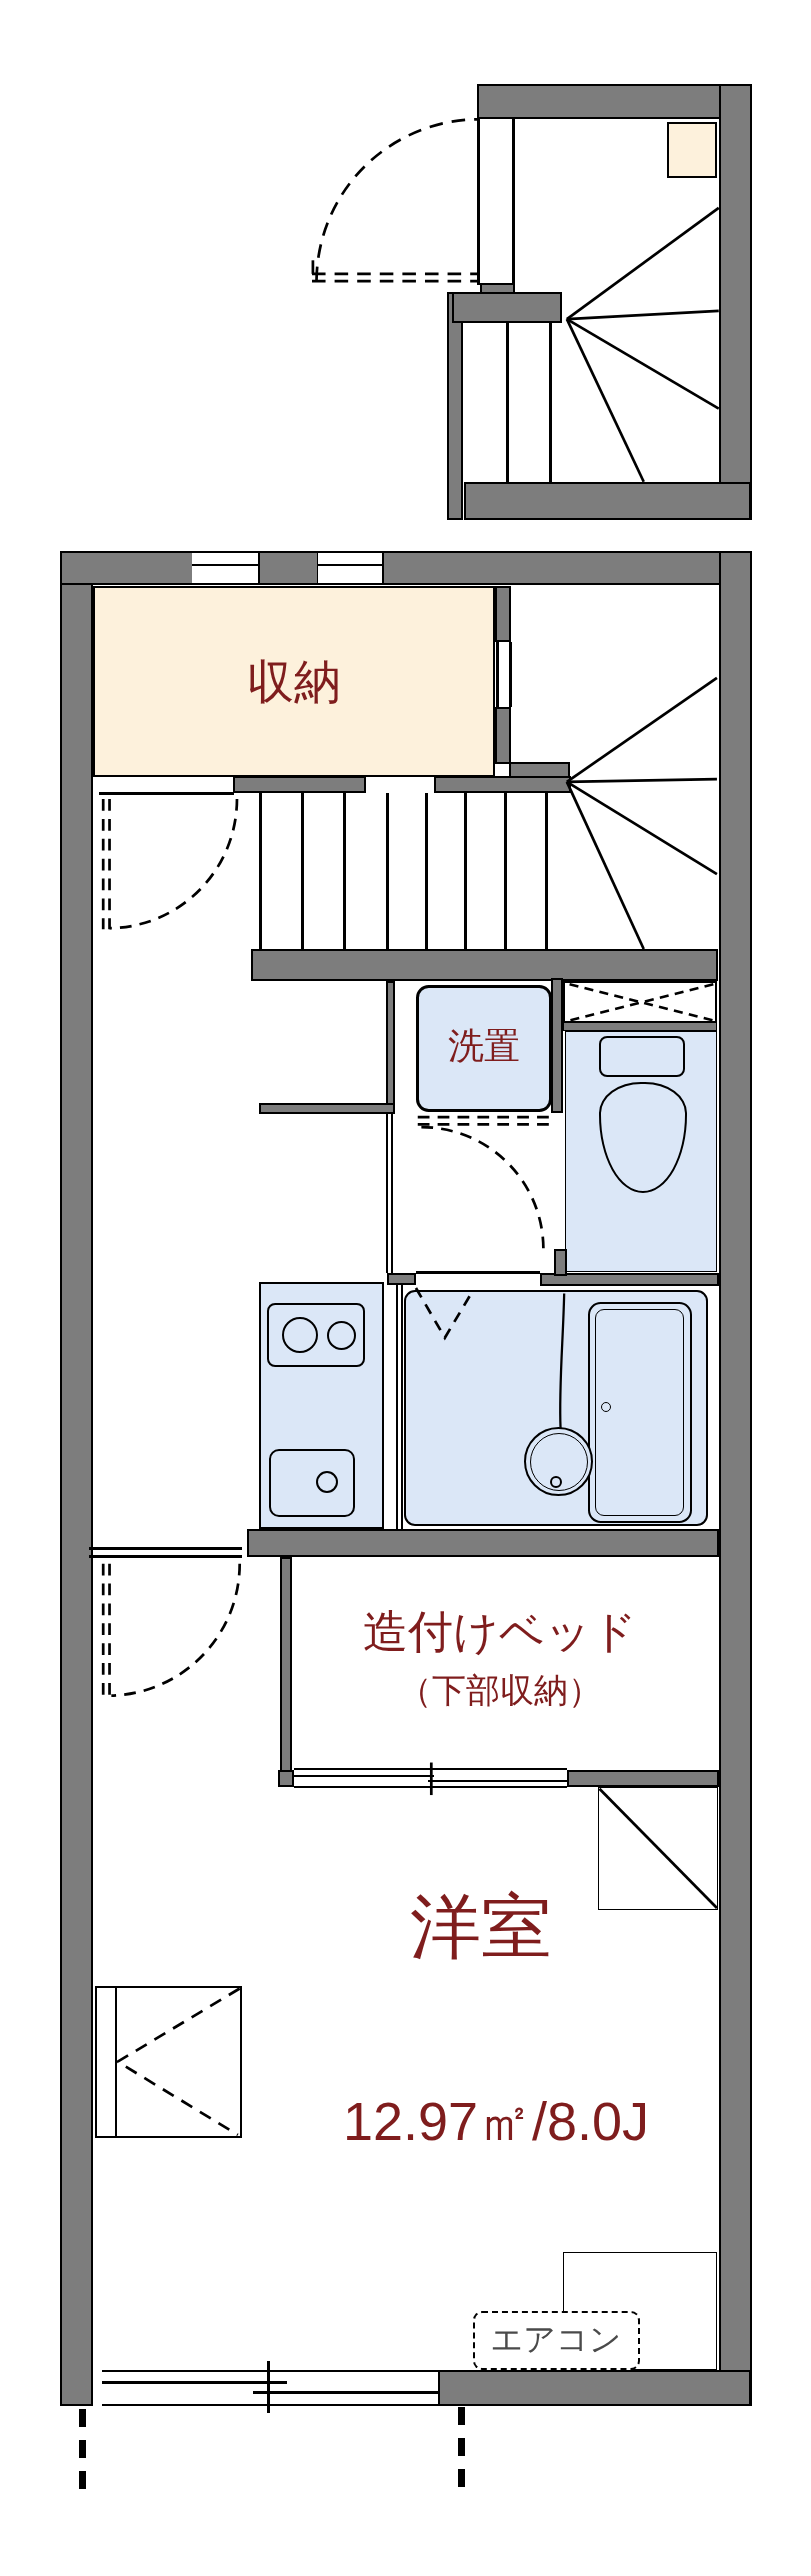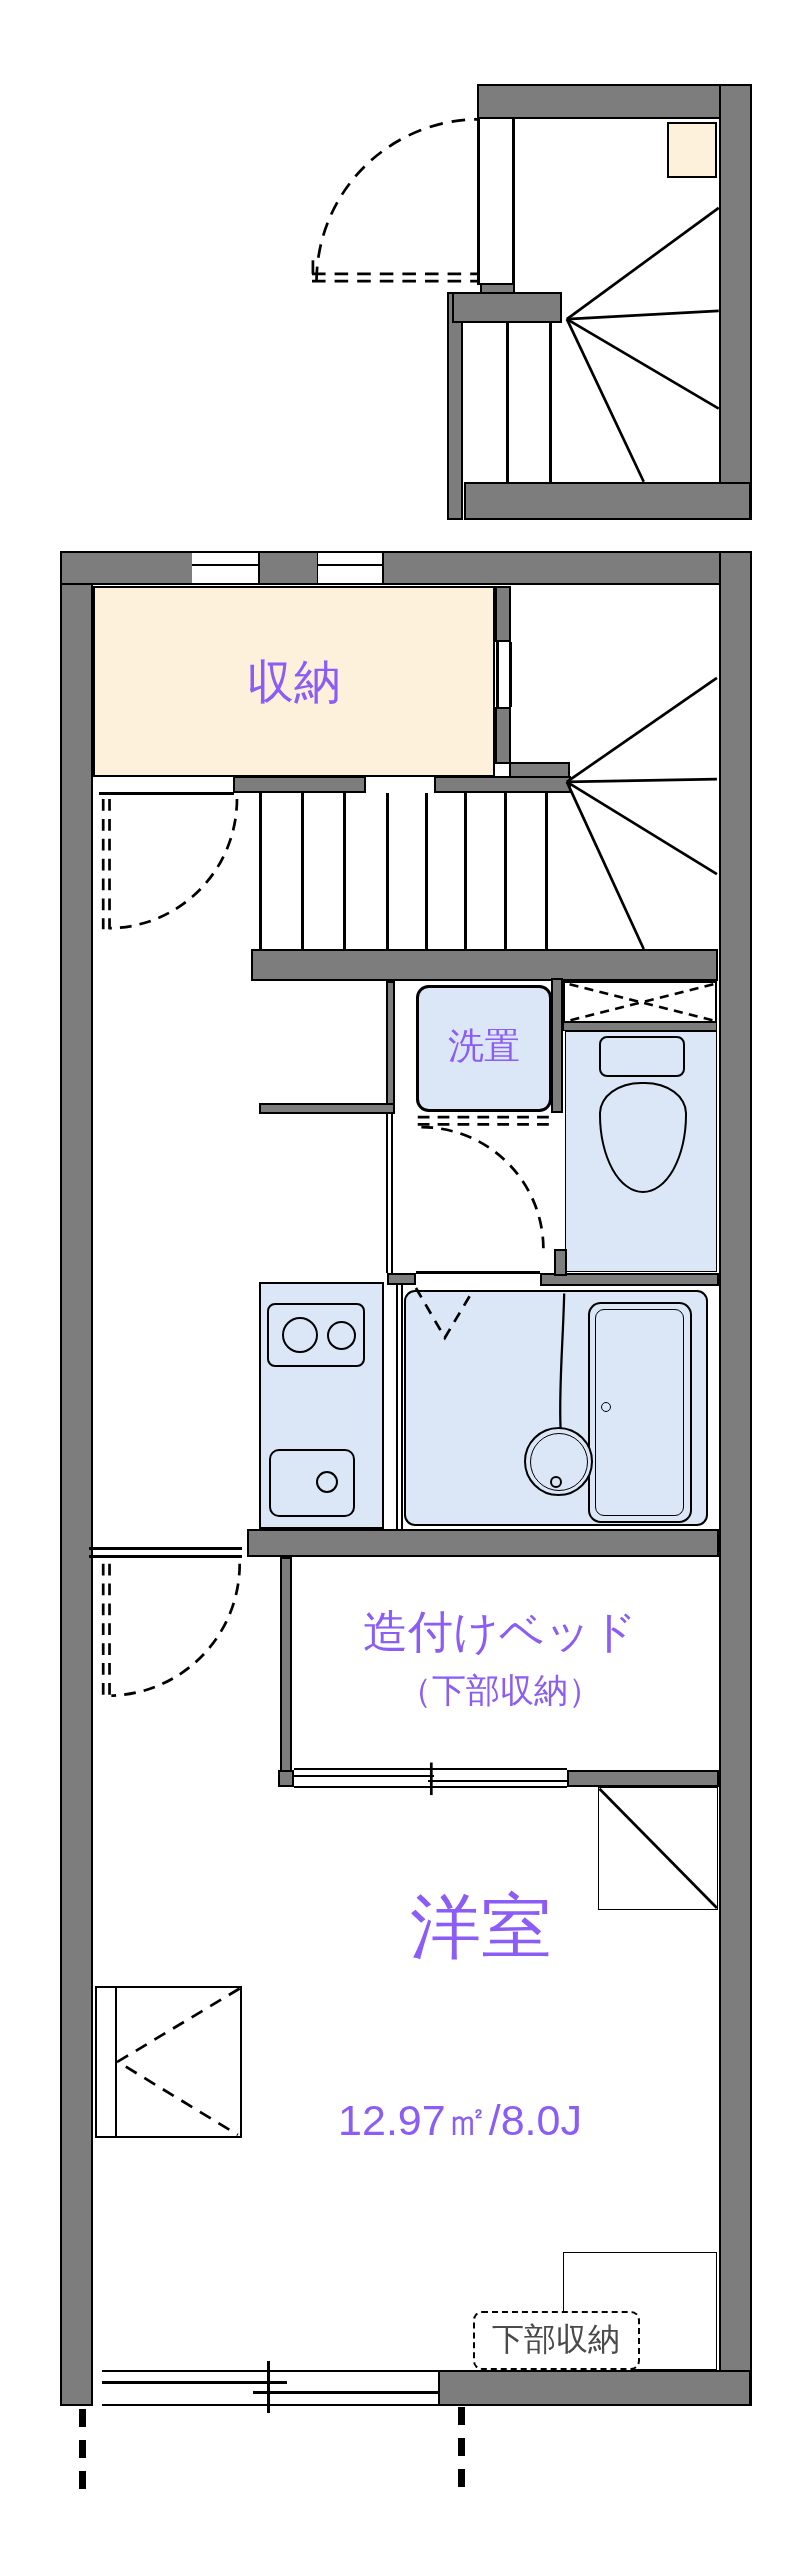"収納" .lbl { color: #8b5cf6 -> #7f1d1d }
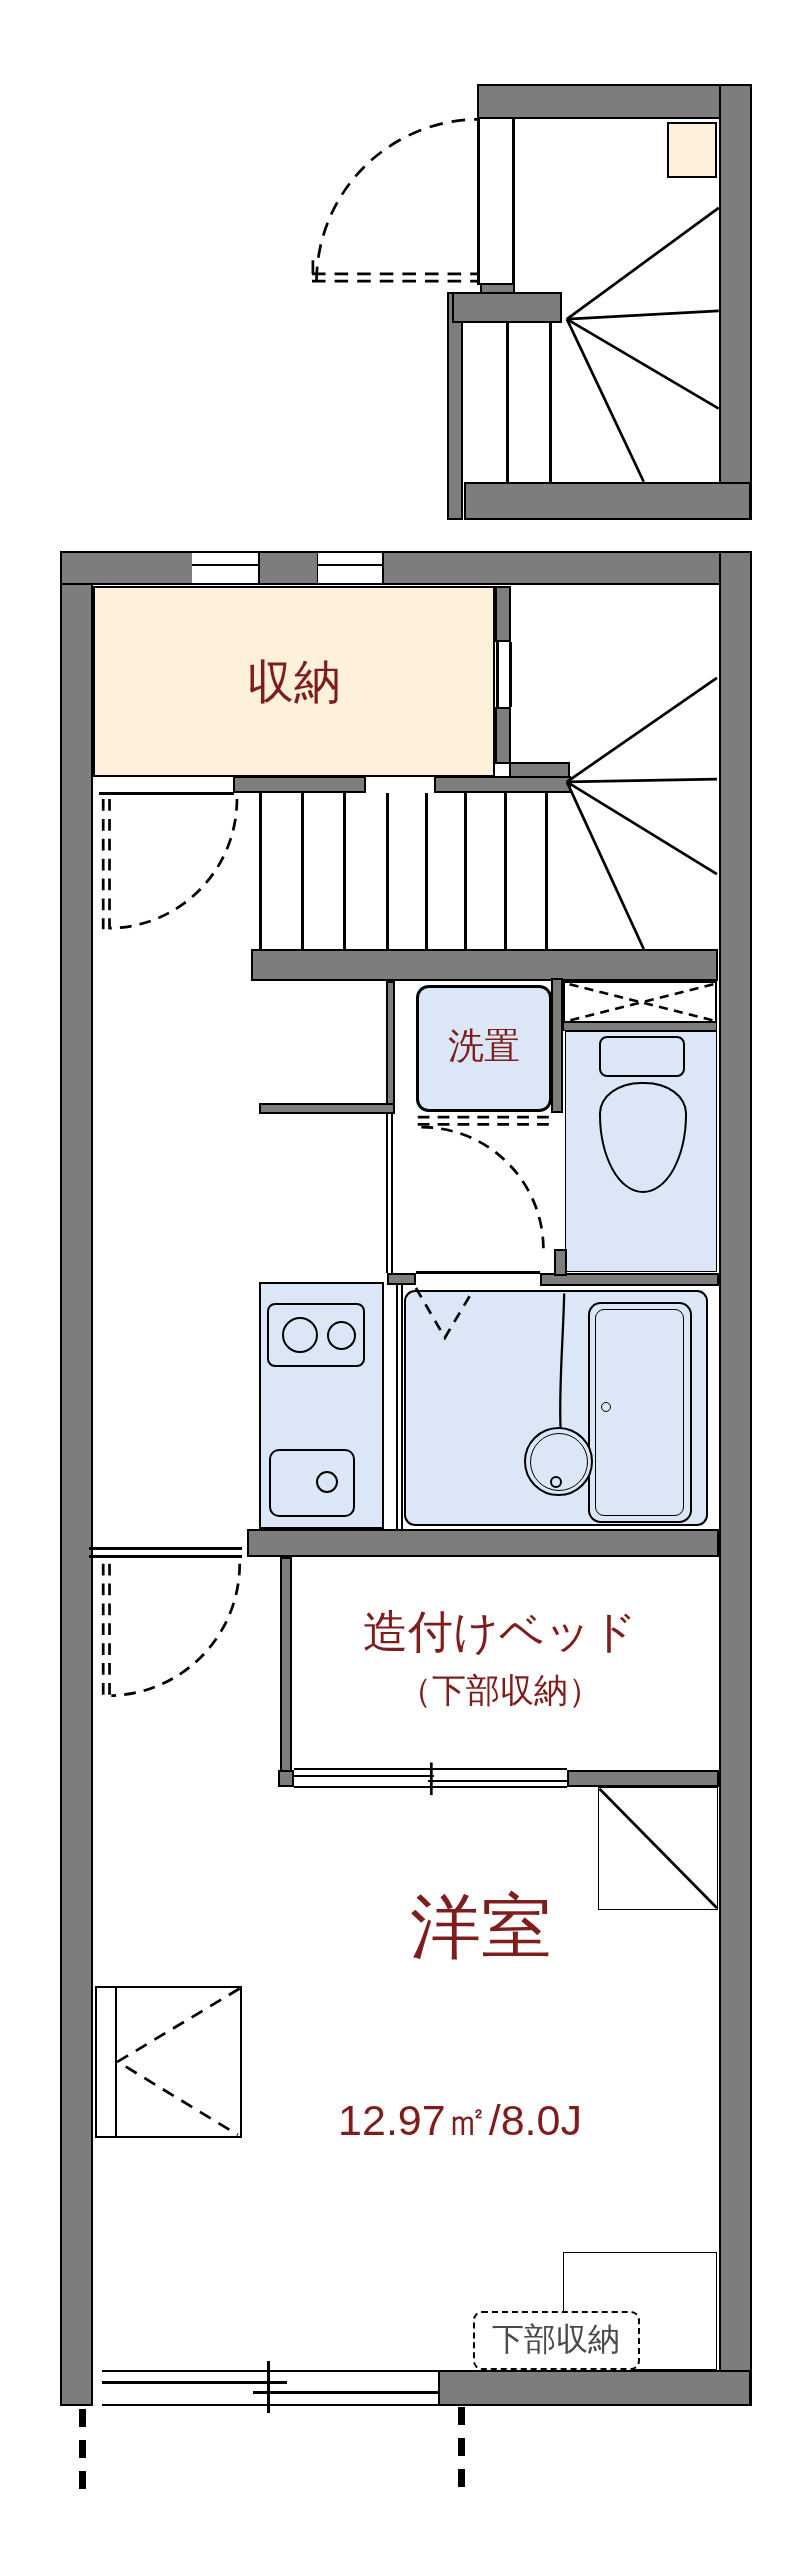"12.97㎡/8.0J" div.lbl { font-size: 43px -> 54px; left: 460px -> 496px }
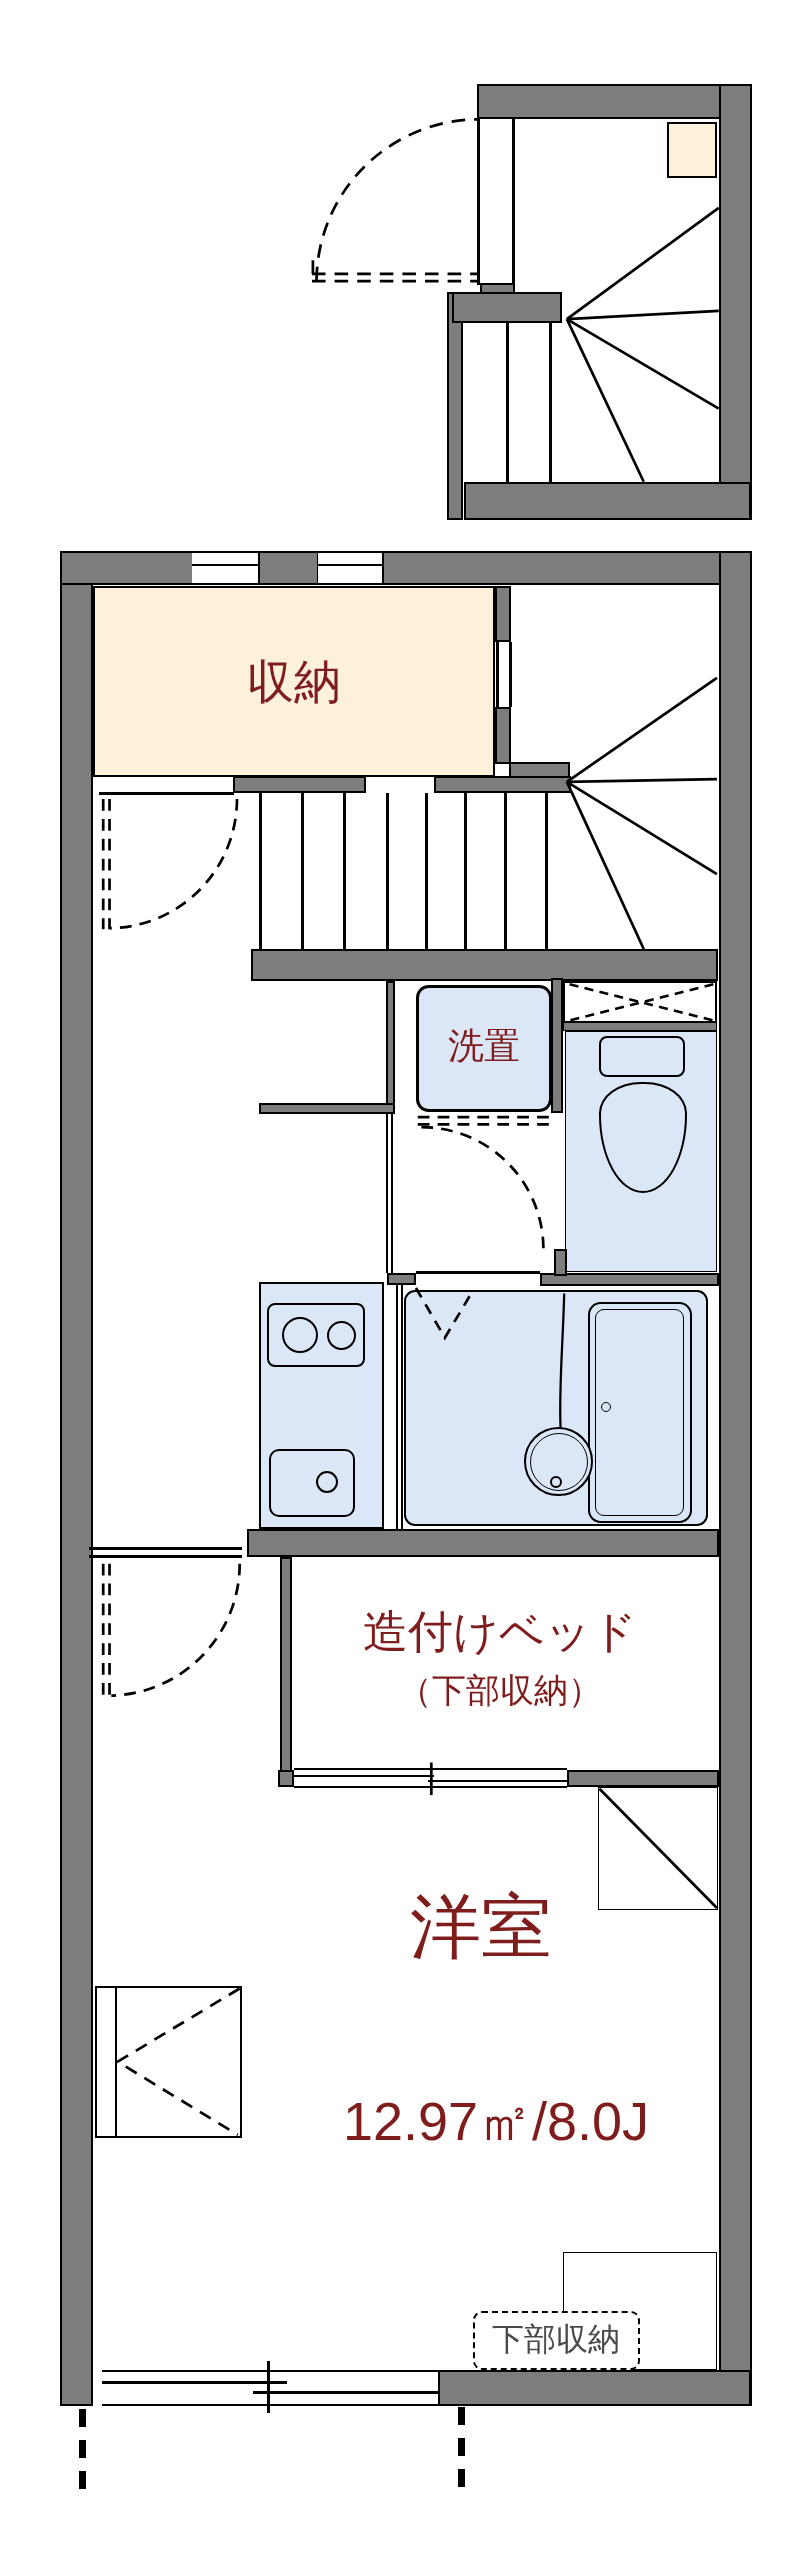"下部収納" div.lbl { text: 下部収納 -> エアコン }
